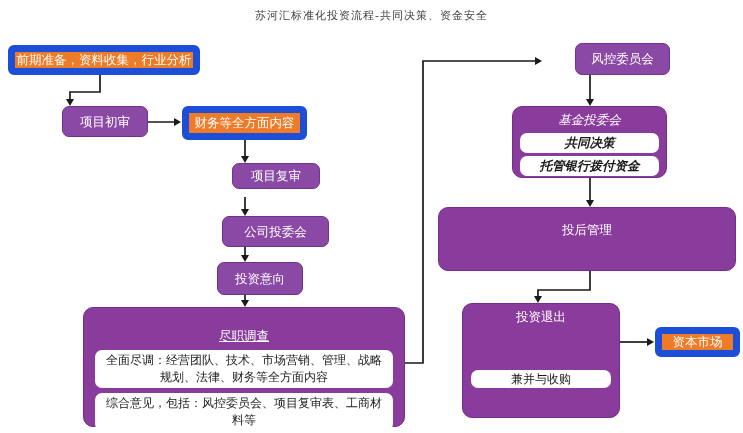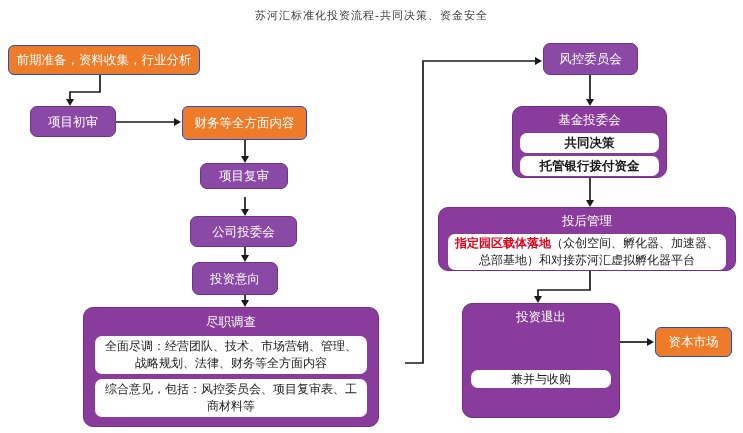"前期准备，资料收集，行业分析" .node.orange { border: 1px solid #1d4ed8 -> 7px solid #1d4ed8 }
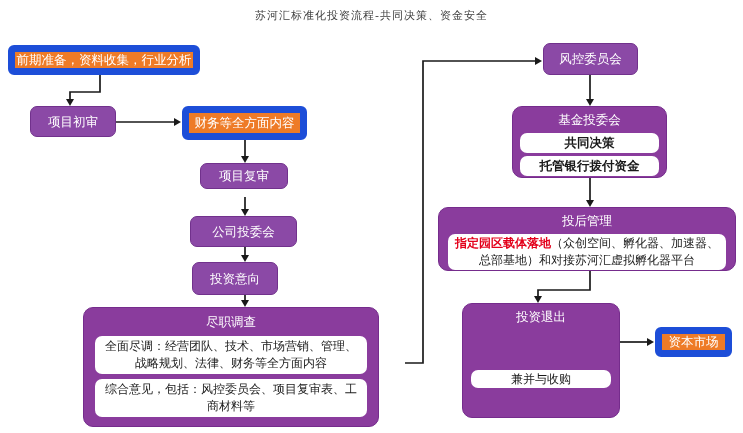"风控委员会" .node.purple { margin-left: none -> 32px }
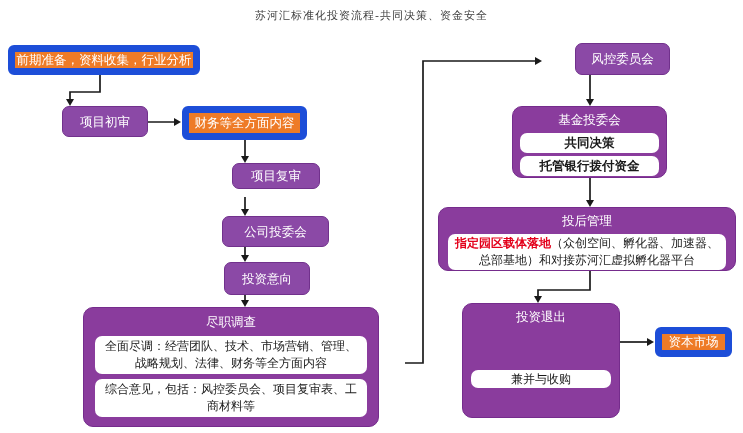"基金投委会" .p-fund { font-style: none -> italic }
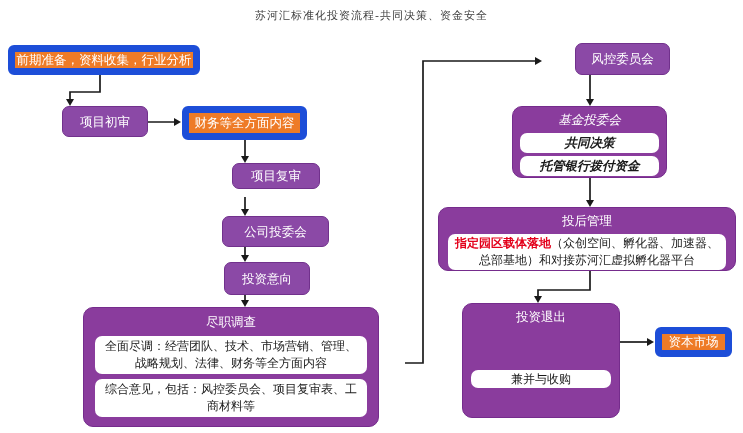"投后管理" .p-post { padding: 5px 9px -> 14px 9px }
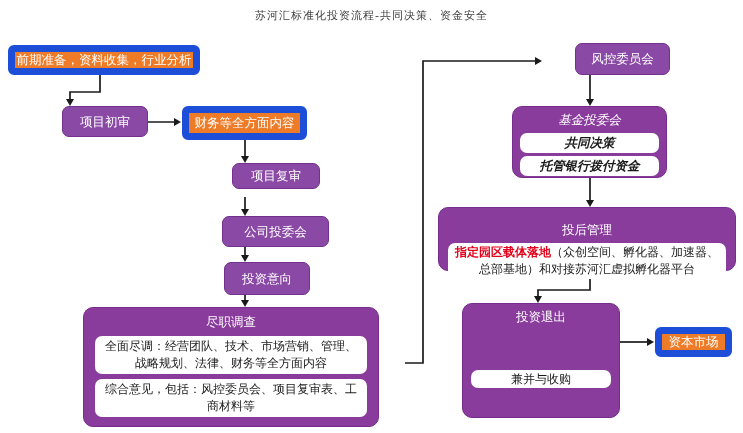"指定园区载体落地（众创空间、孵化器、加速器、总部基地）和对接苏河汇虚拟孵化器平台" div.row { html: <div> <span><span>指定园区载体落地</span><span>（众创空间、孵化器、加速器、总部基地）和对接苏河汇虚拟孵化器平台</span></span> </div> -> none }
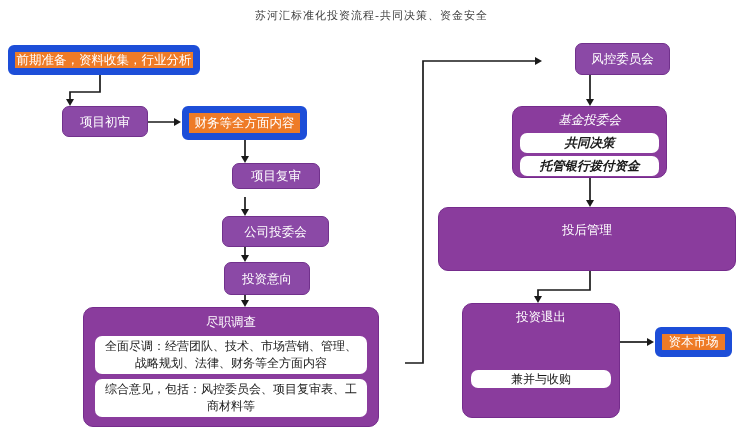"投资意向" .n-intent { left: 192px -> 185px }
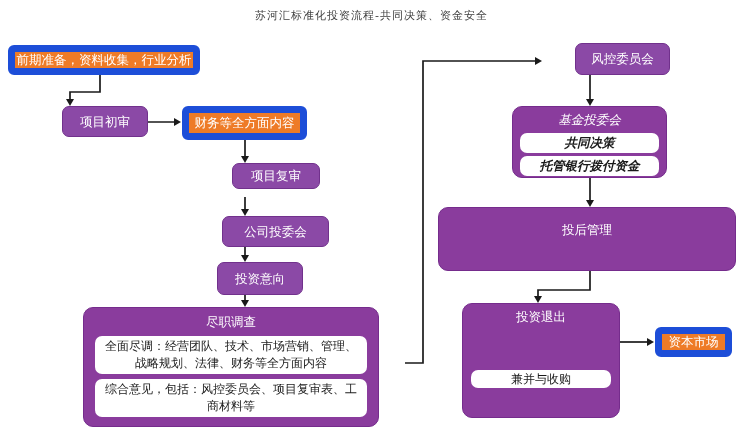"尽职调查" .p-dd { padding: 6px 11px -> 20px 11px; text-decoration: none -> underline; width: 296px -> 322px }
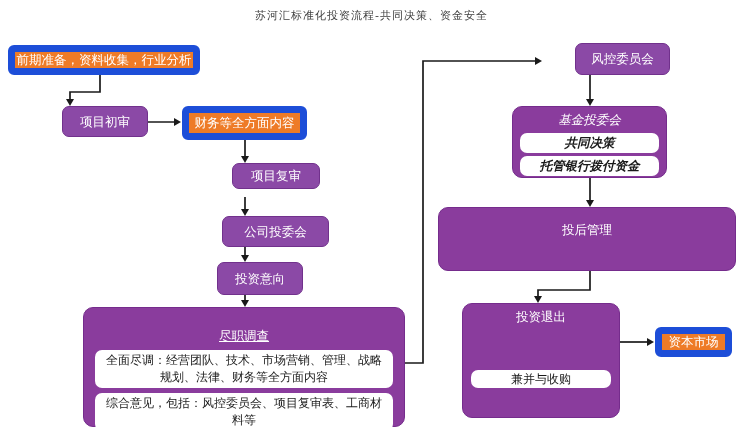"资本市场" .n-capital { width: 77px -> 85px }
